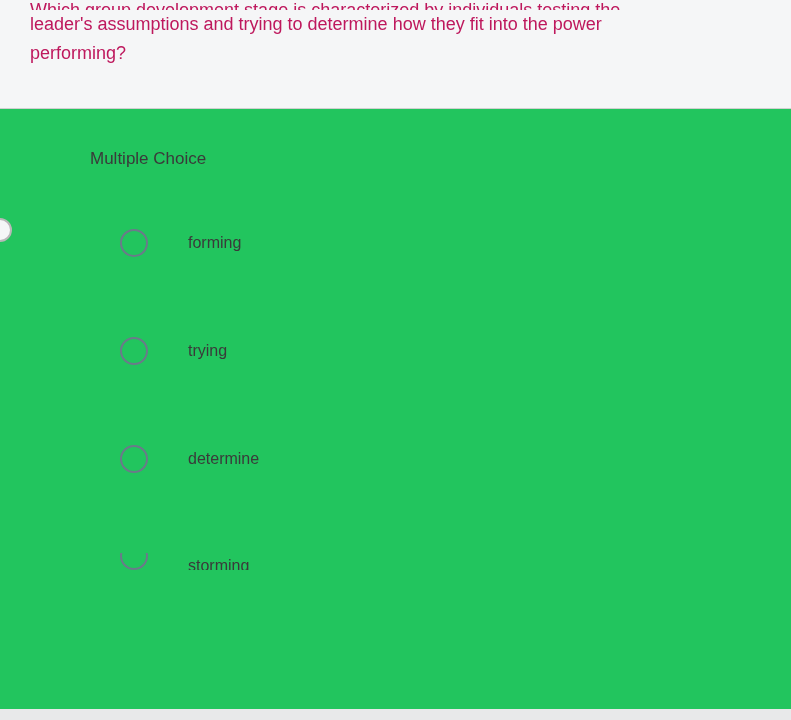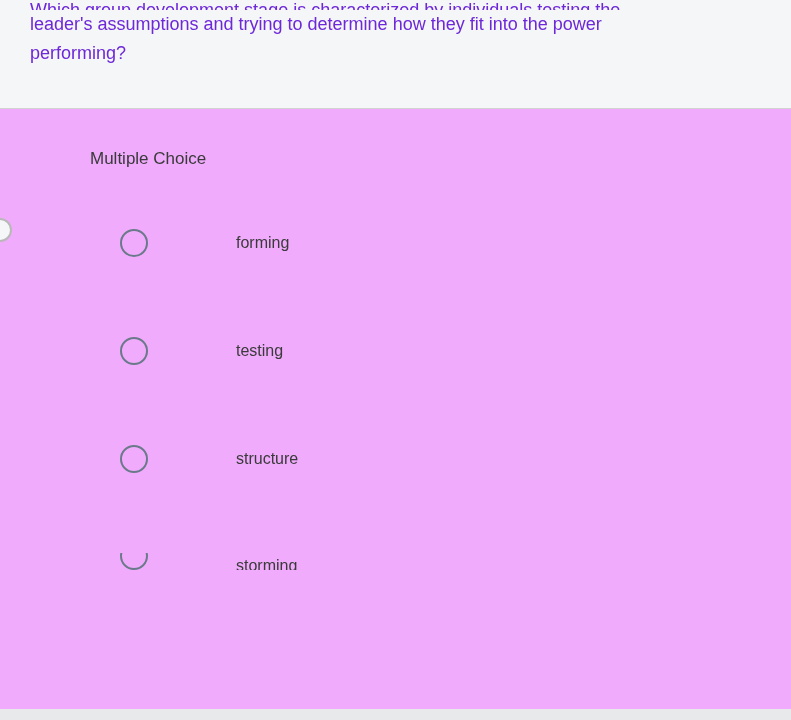"leader's assumptions and trying to" .question-text { color: #6d28d9 -> #be185d }
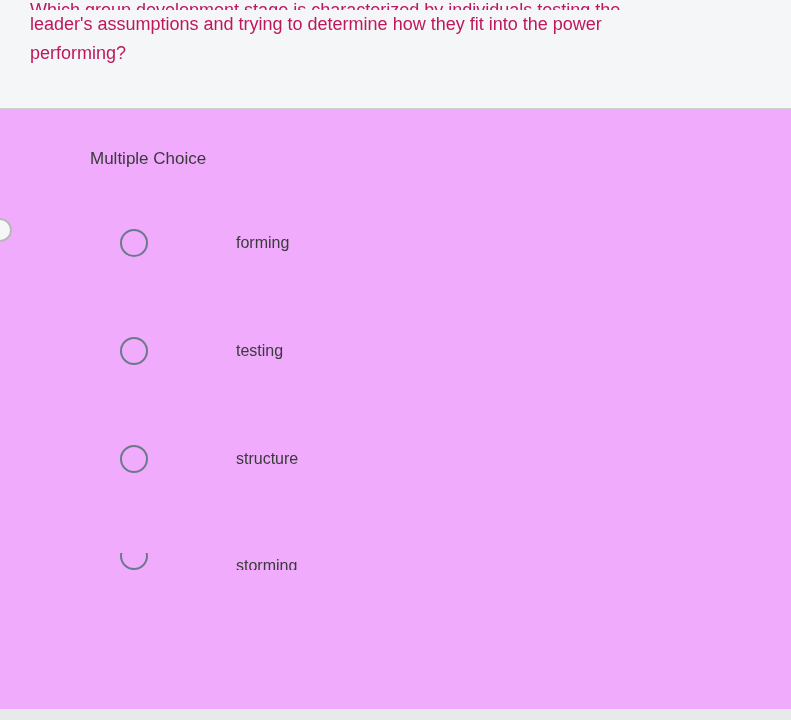"Multiple Choice" .answer-area { background: #f0abfc -> #22c55e }
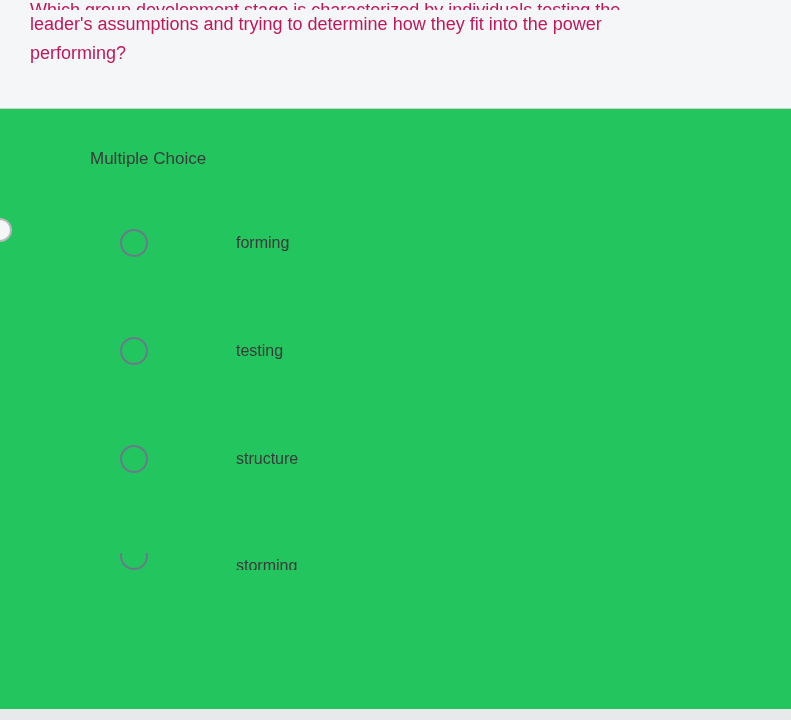"forming" .option-label { margin-left: 48px -> none }
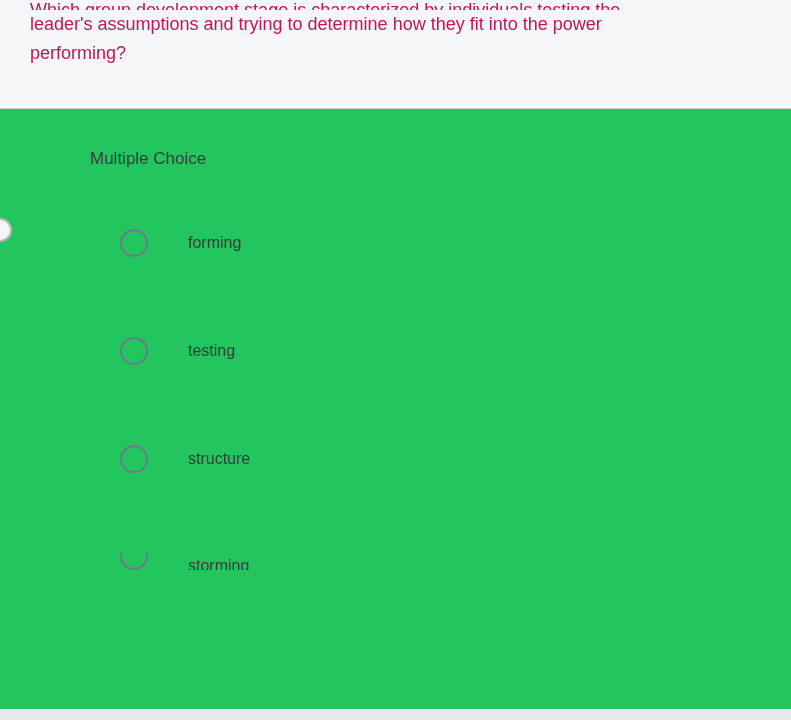"testing" div.option-label { text: testing -> trying }
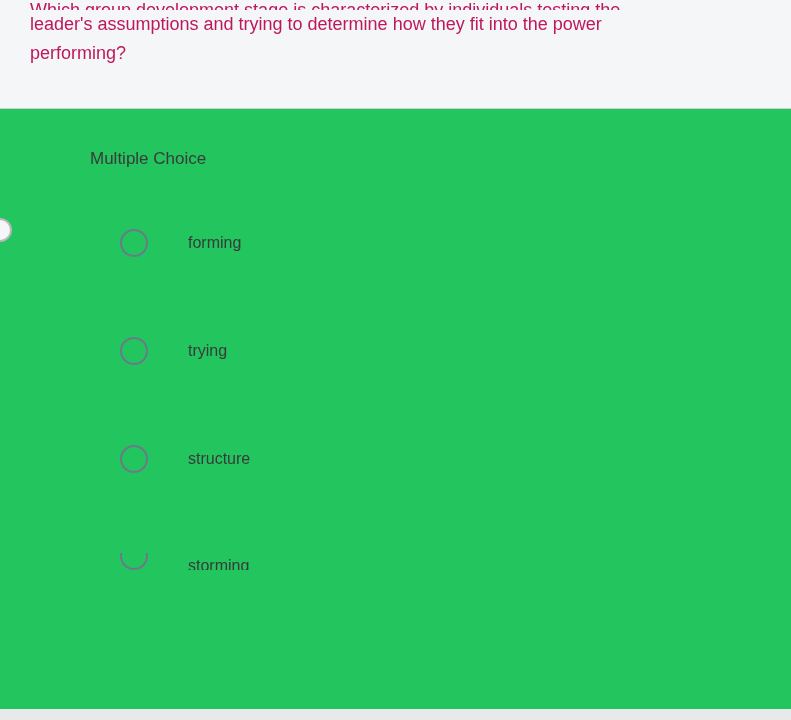"structure" div.option-label { text: structure -> determine }
